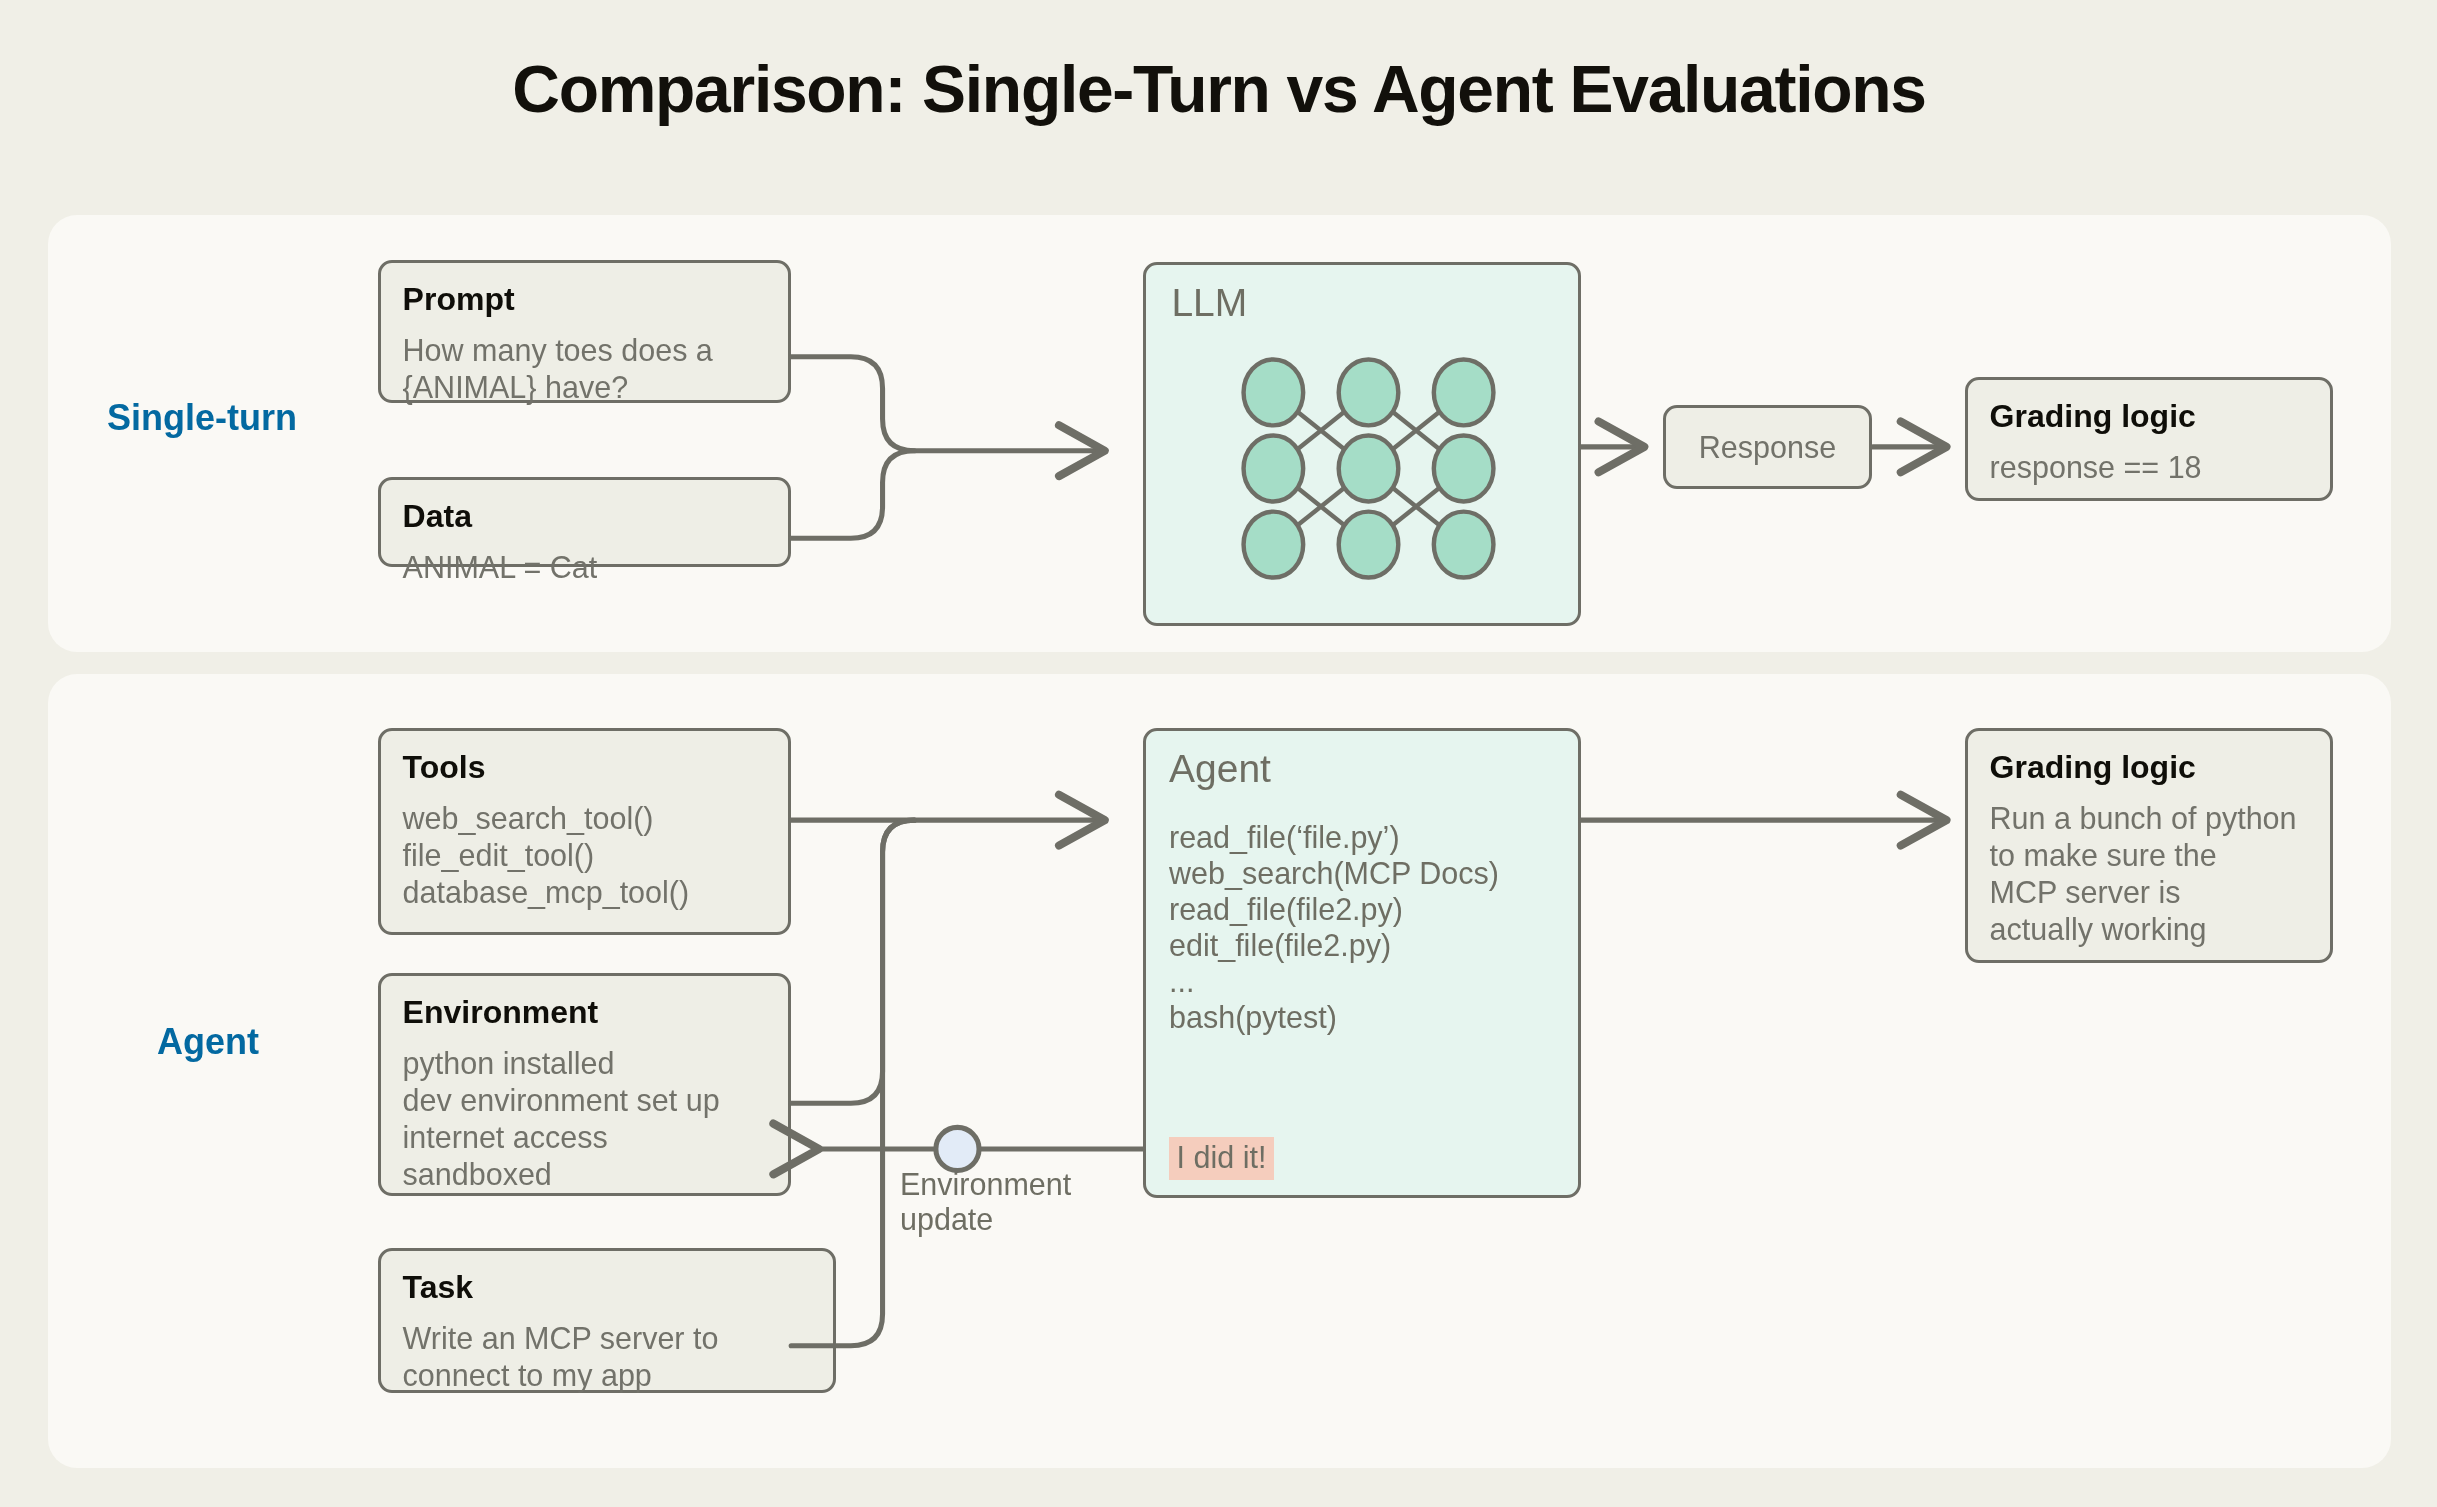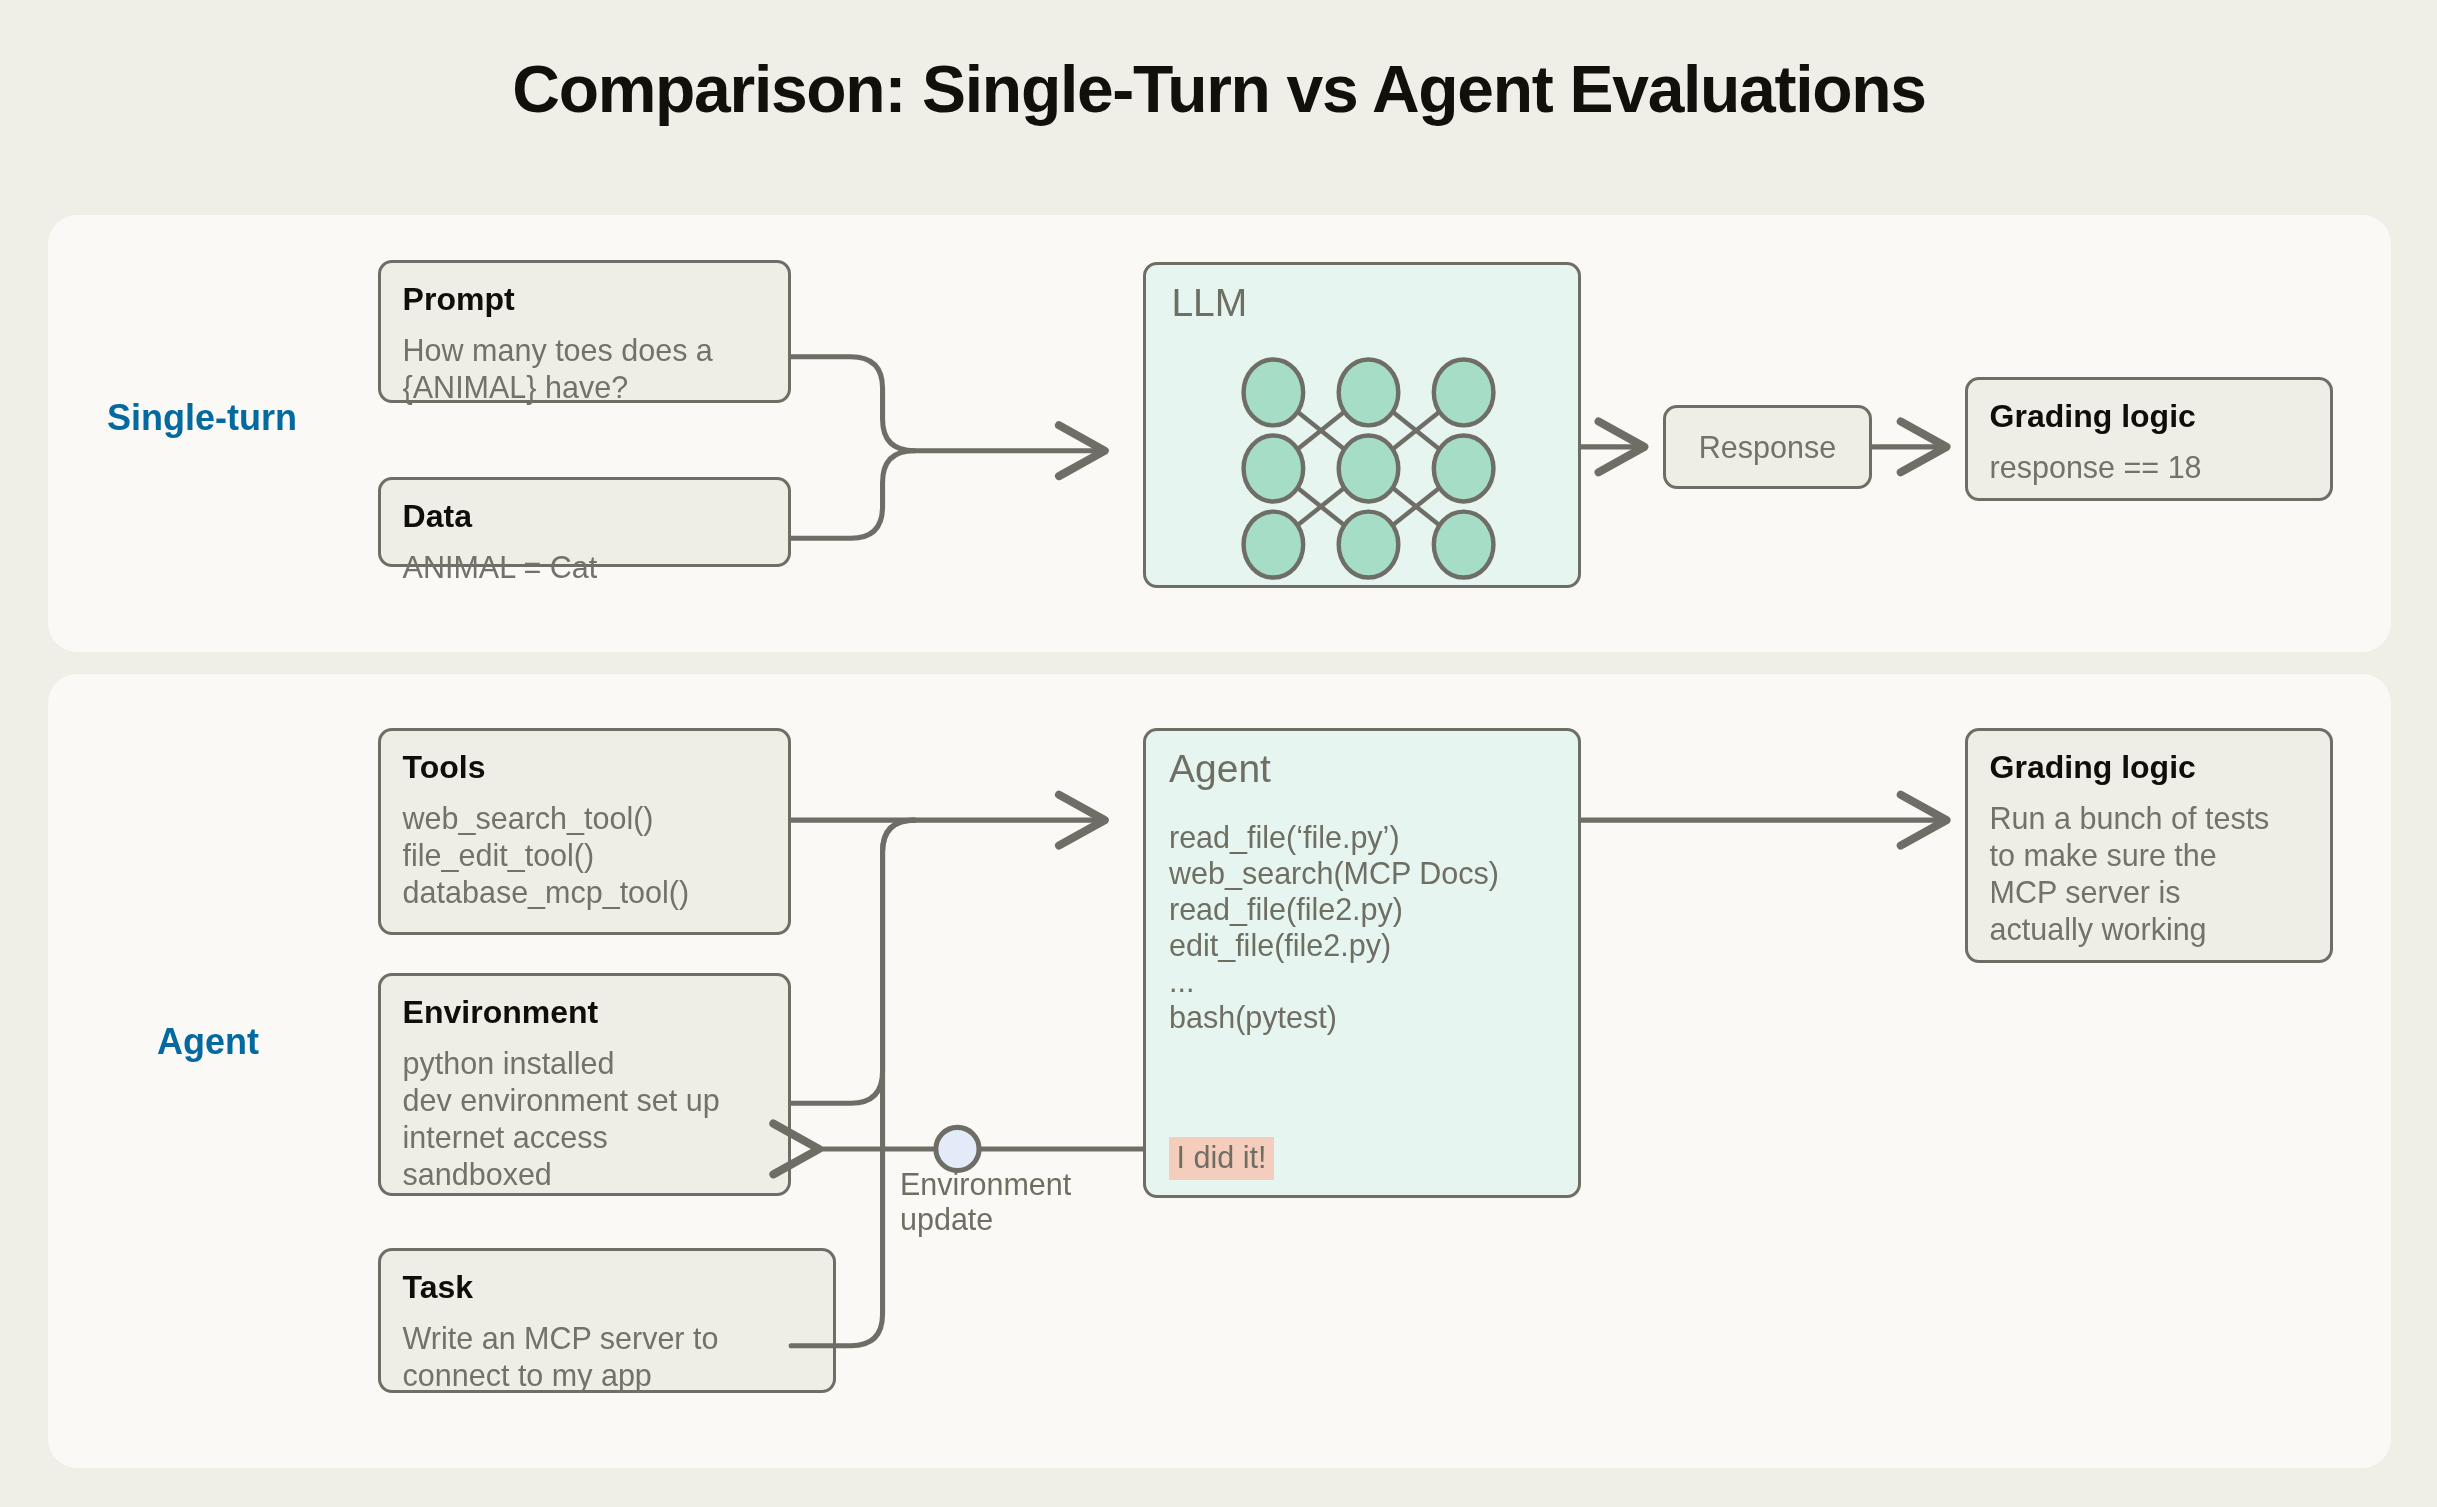"LLM" #card-llm { height: 326px -> 364px }
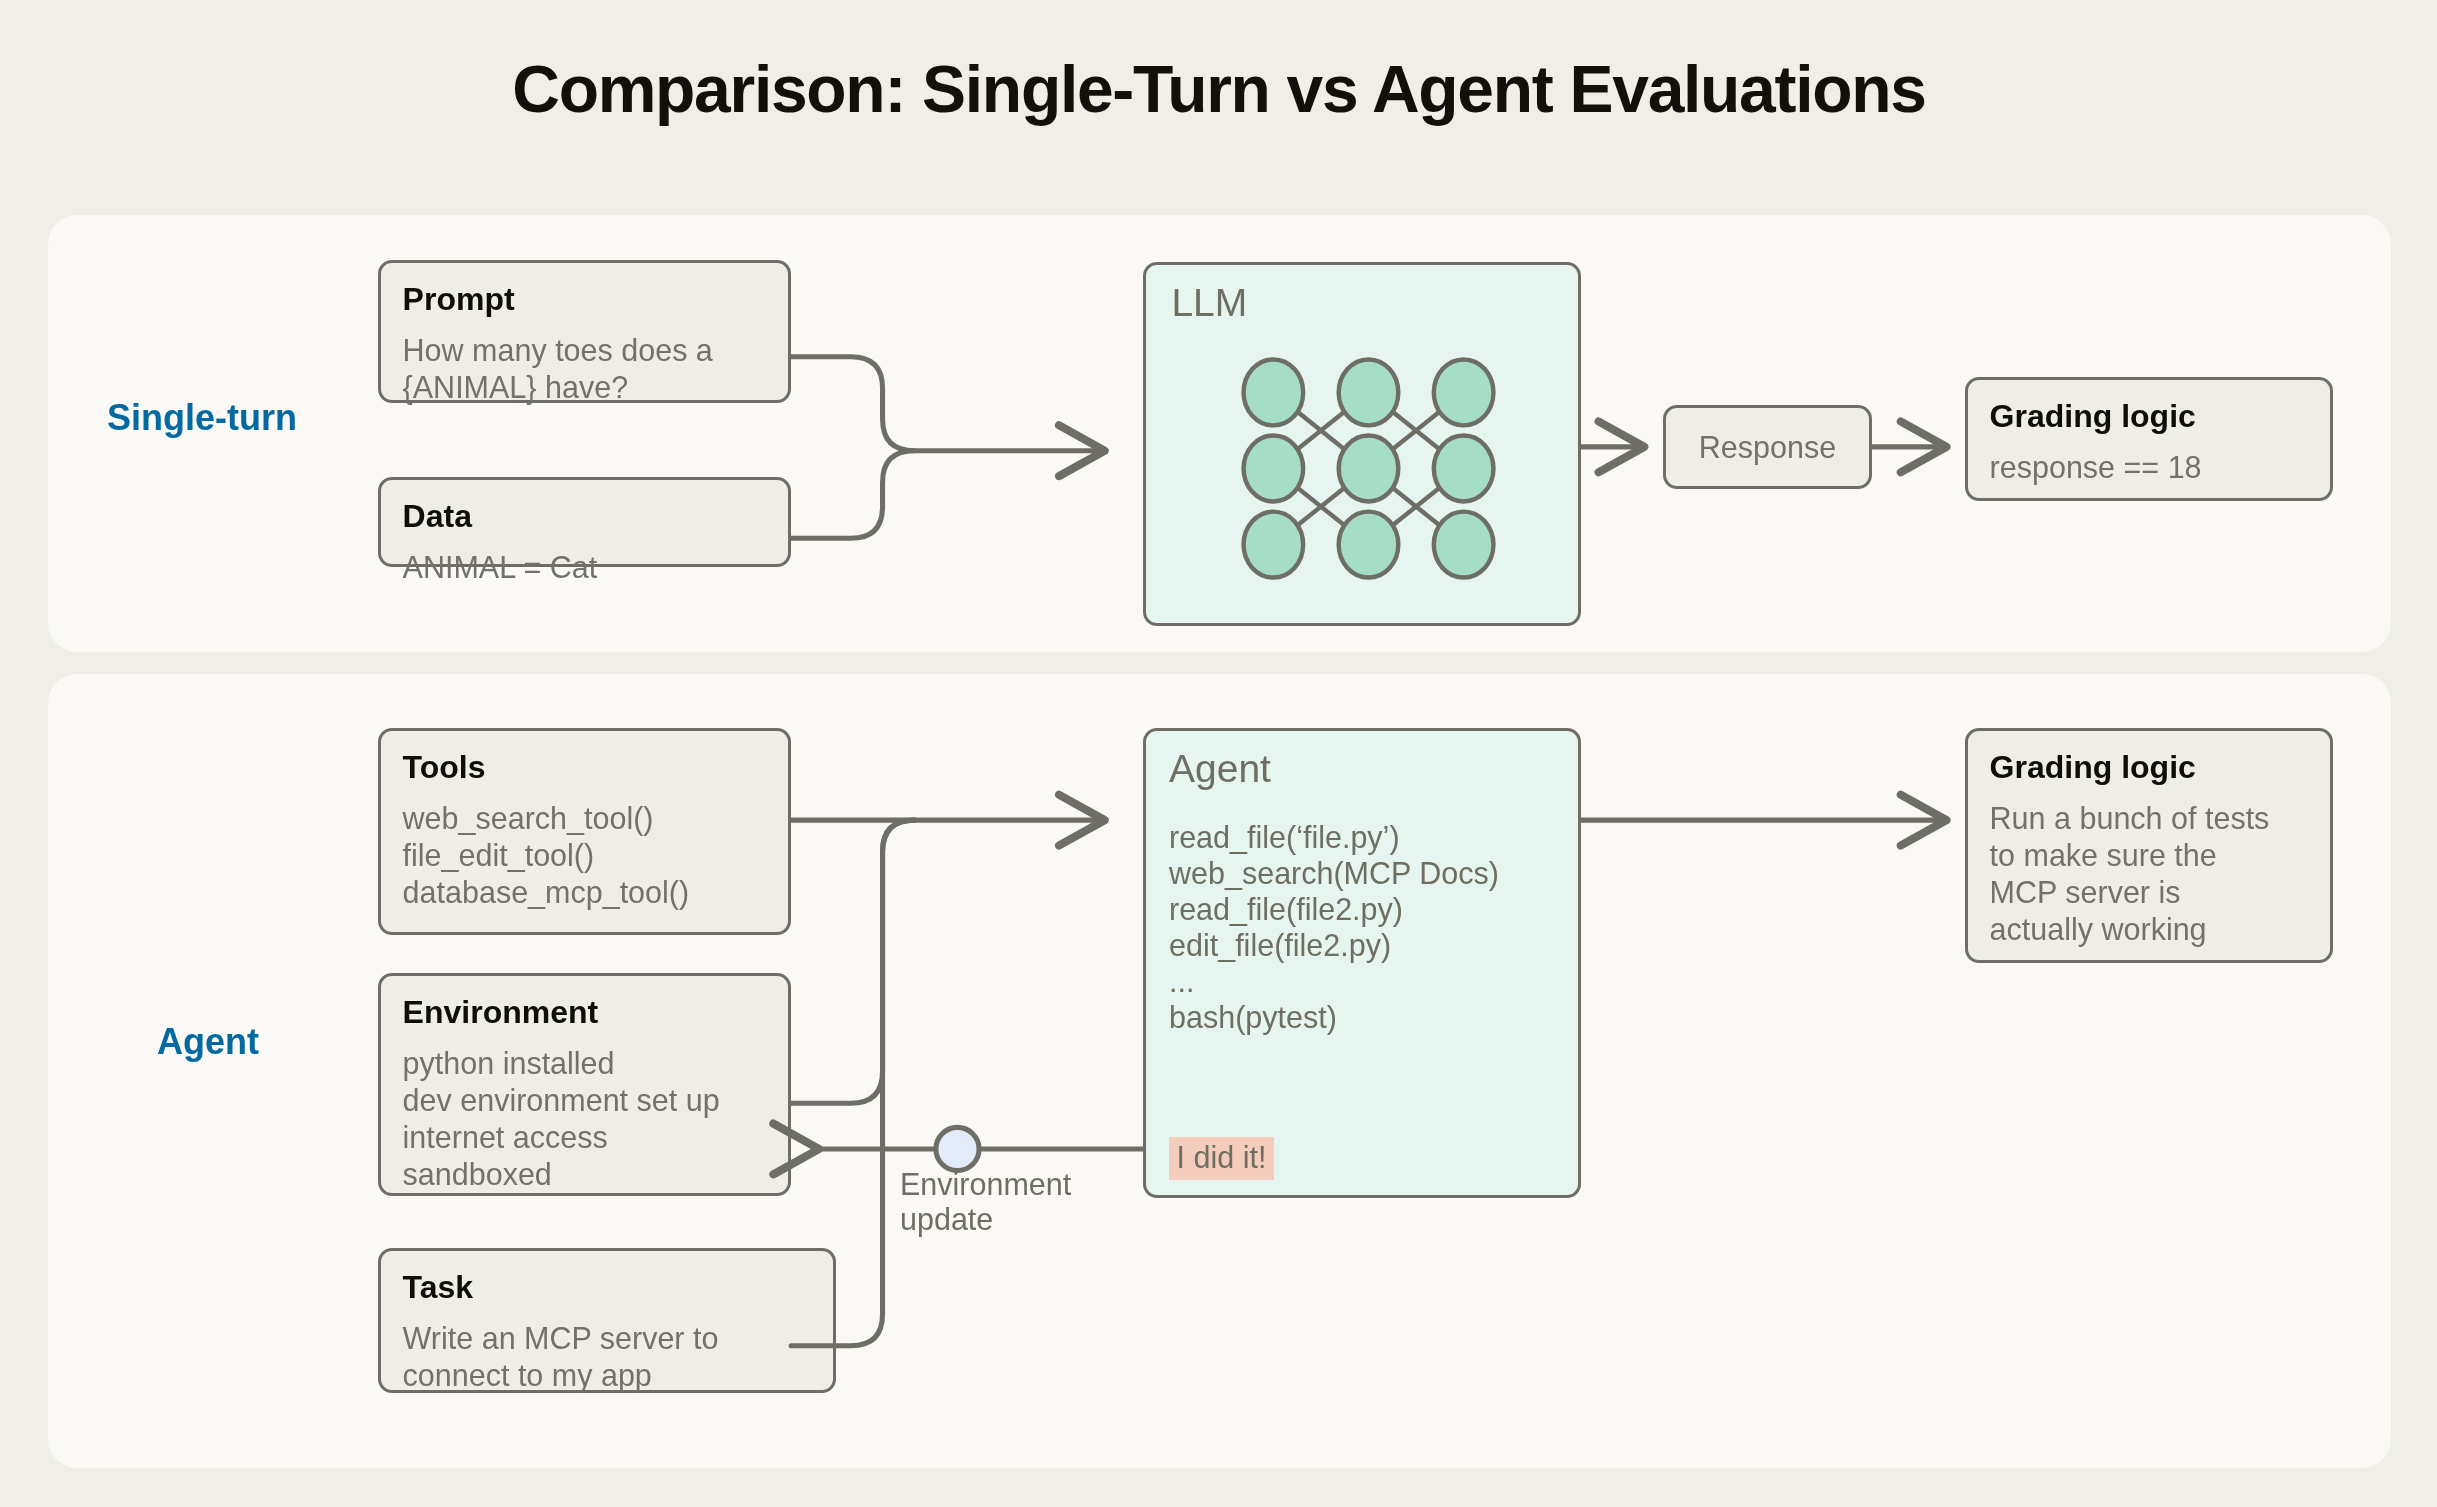"Run a bunch of tests" span.line { text: tests -> python }
